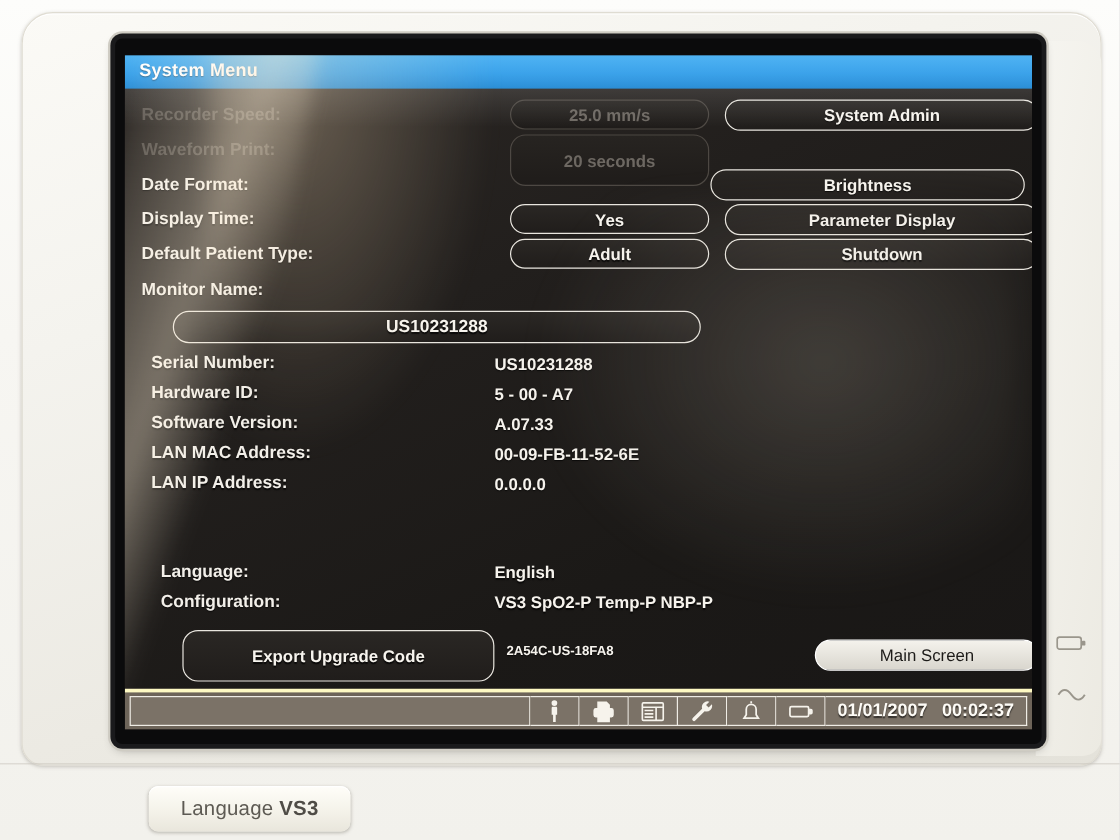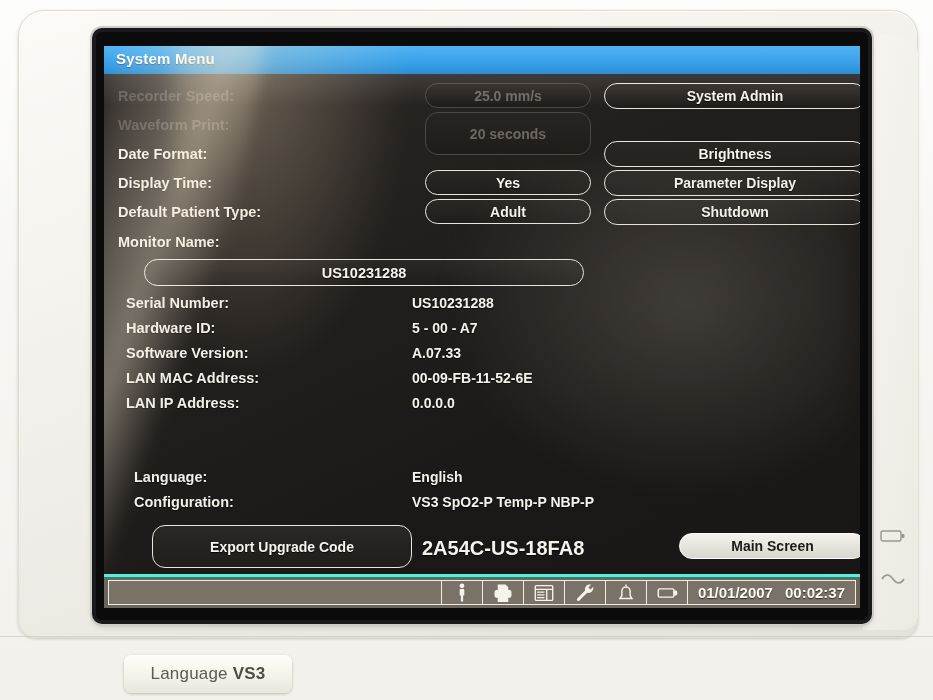"Brightness" div.btn { left: 500px -> 488px }
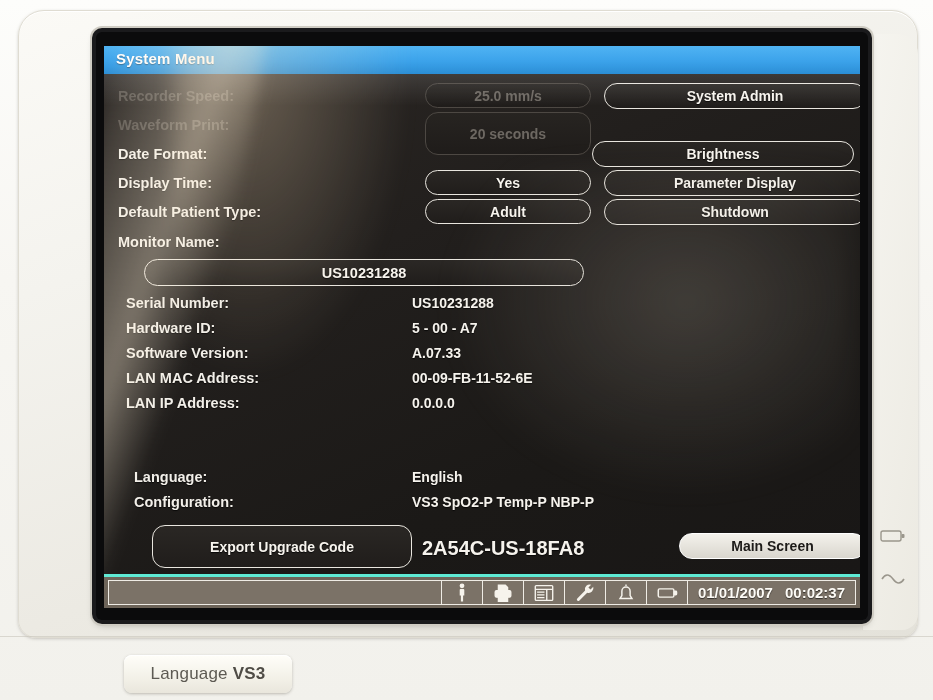"2A54C-US-18FA8" div.val { font-size: 20px -> 11px }
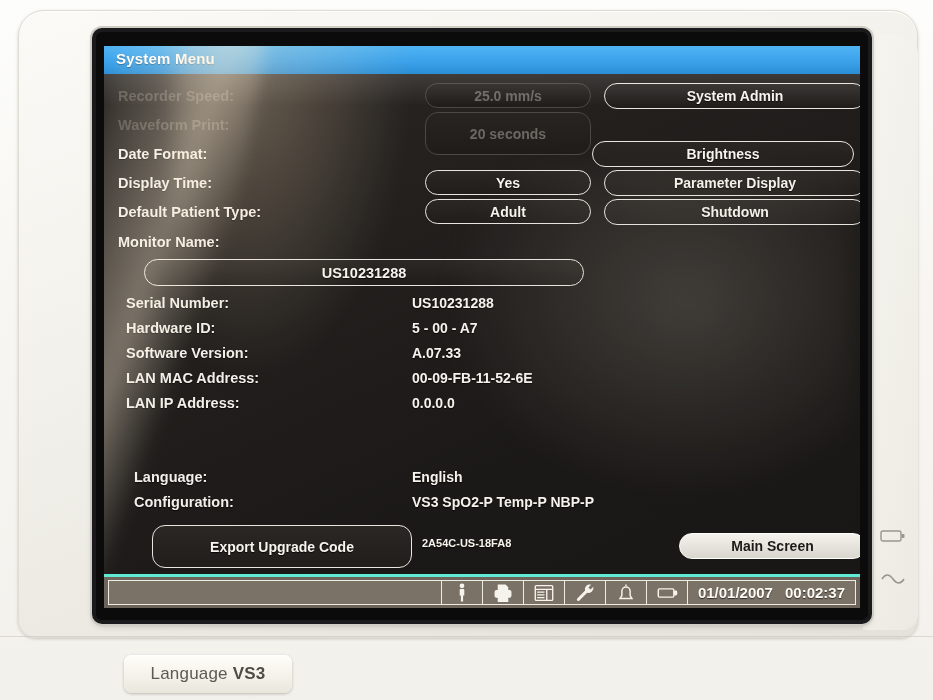"Main Screen" .btn.light { font-weight: 700 -> 400 }
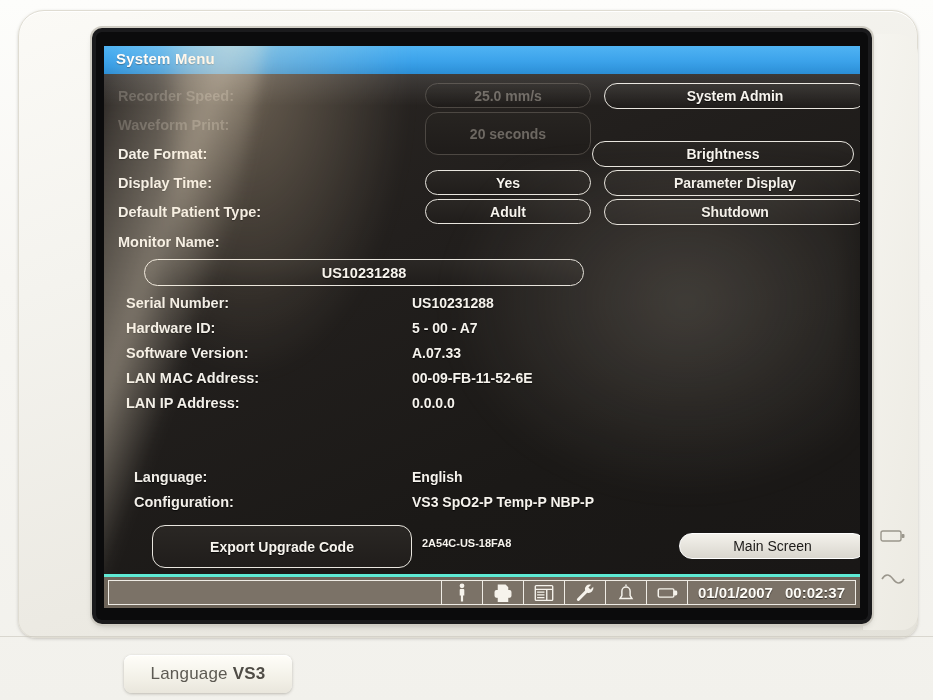"01/01/2007" .statusbar { border-top: 3px solid #5eead4 -> 3px solid #fef9c3 }
